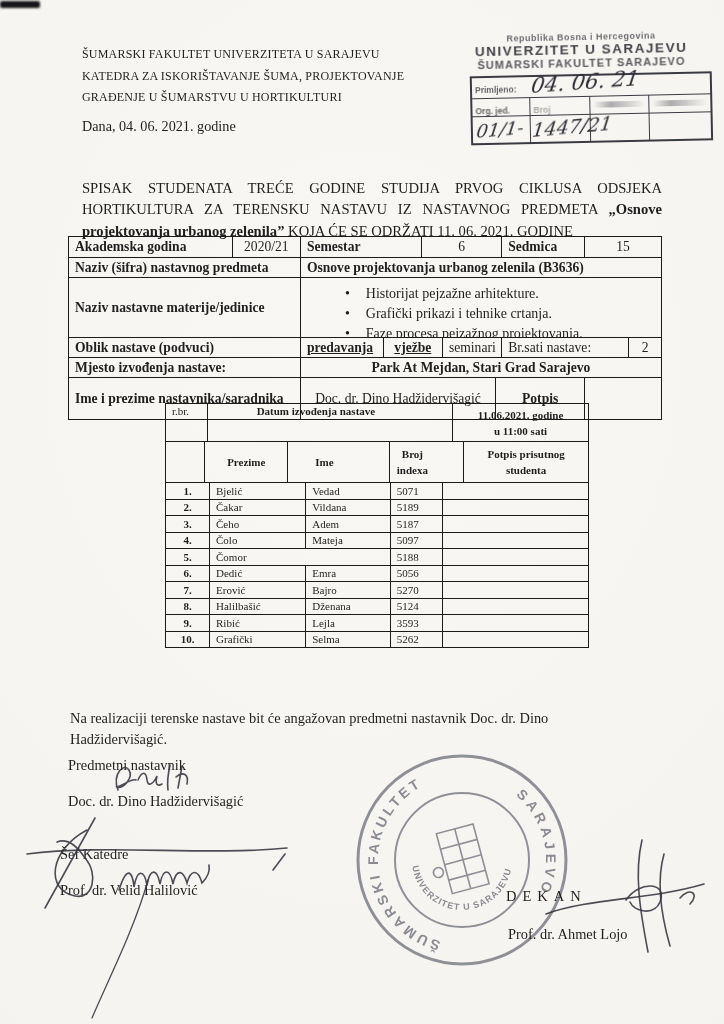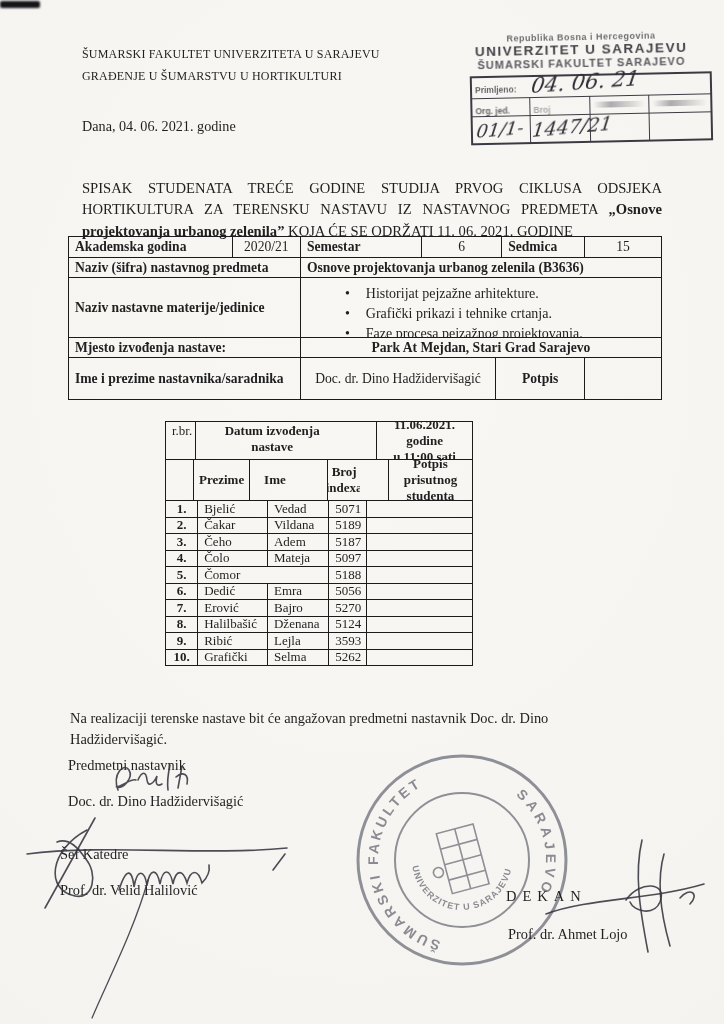"KATEDRA ZA ISKORIŠTAVANJE ŠUMA," div { html: none -> <div>KATEDRA ZA ISKORIŠTAVANJE ŠUMA, PROJEKTOVANJE</div> }
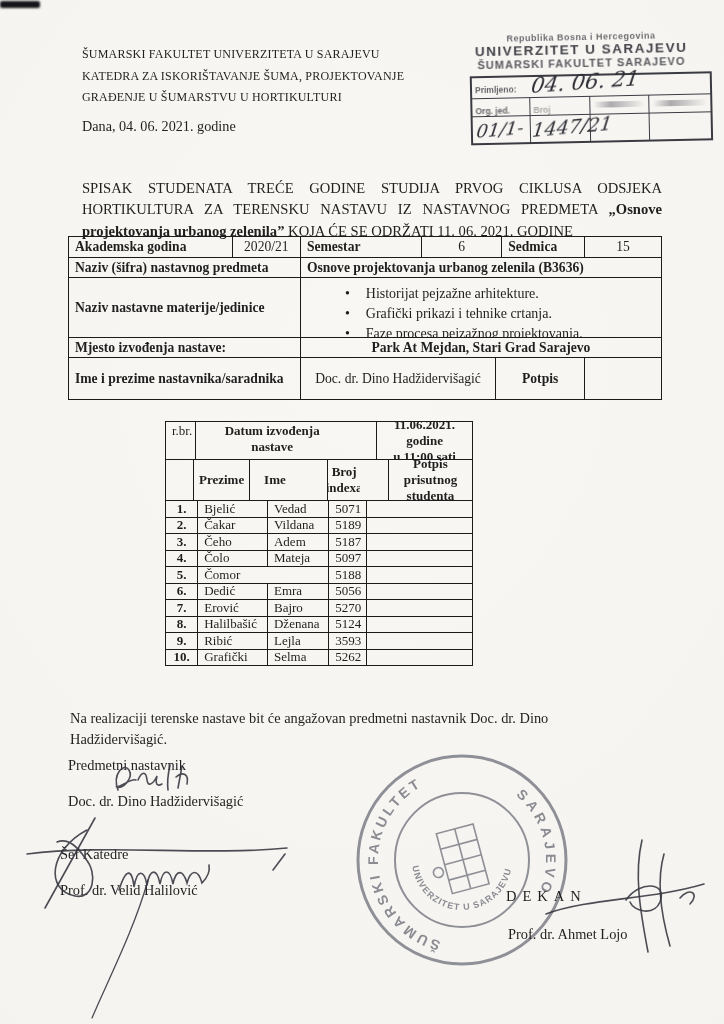"Oblik nastave (podvuci)" div.trow { html: none -> <div> <div>Oblik nastave (podvuci)</div> <div>predavanja</div> <div>vježbe</div> <div>seminari</div> <div>Br.sati nastave:</div> <div>2</div> </div> }
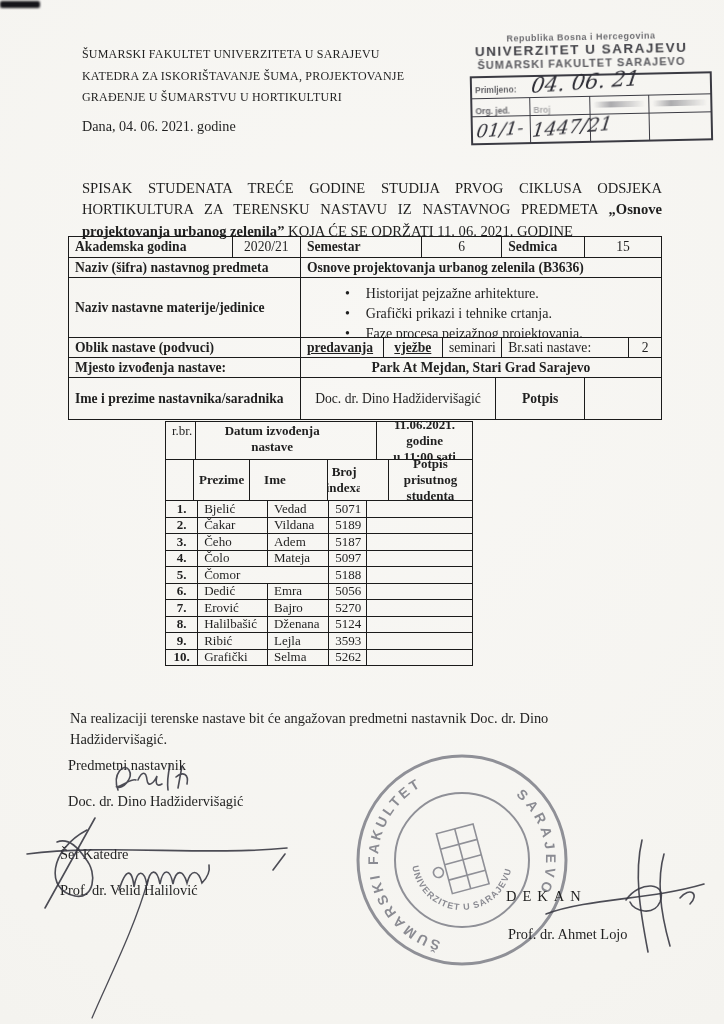"r.br." .stud-tbl { font-size: 13px -> 11px; top: 421px -> 403px; width: 308px -> 424px }
